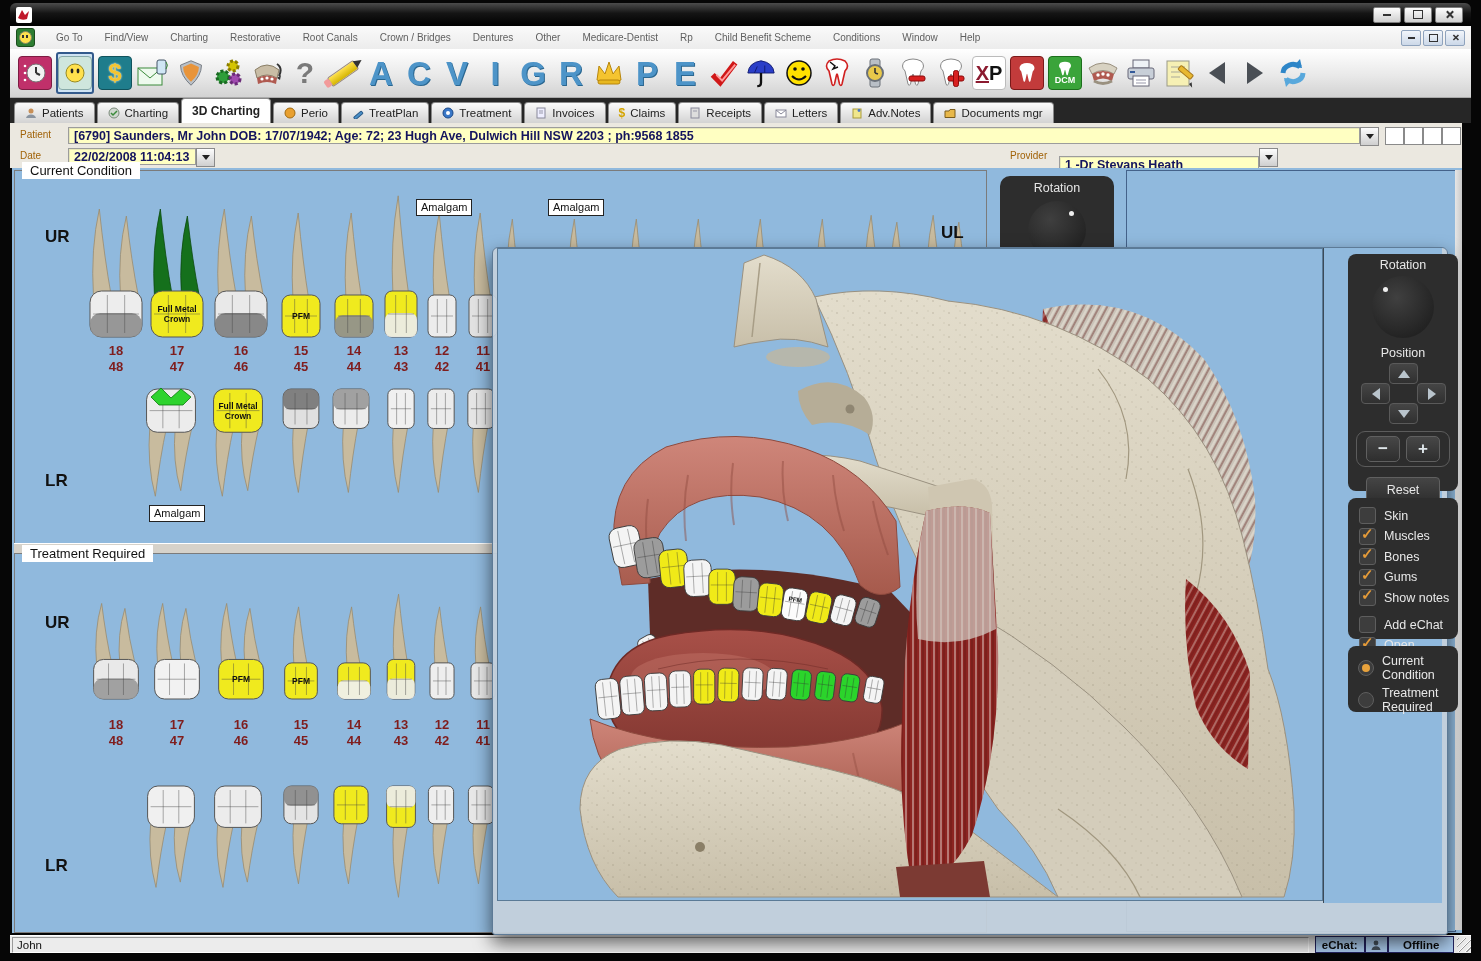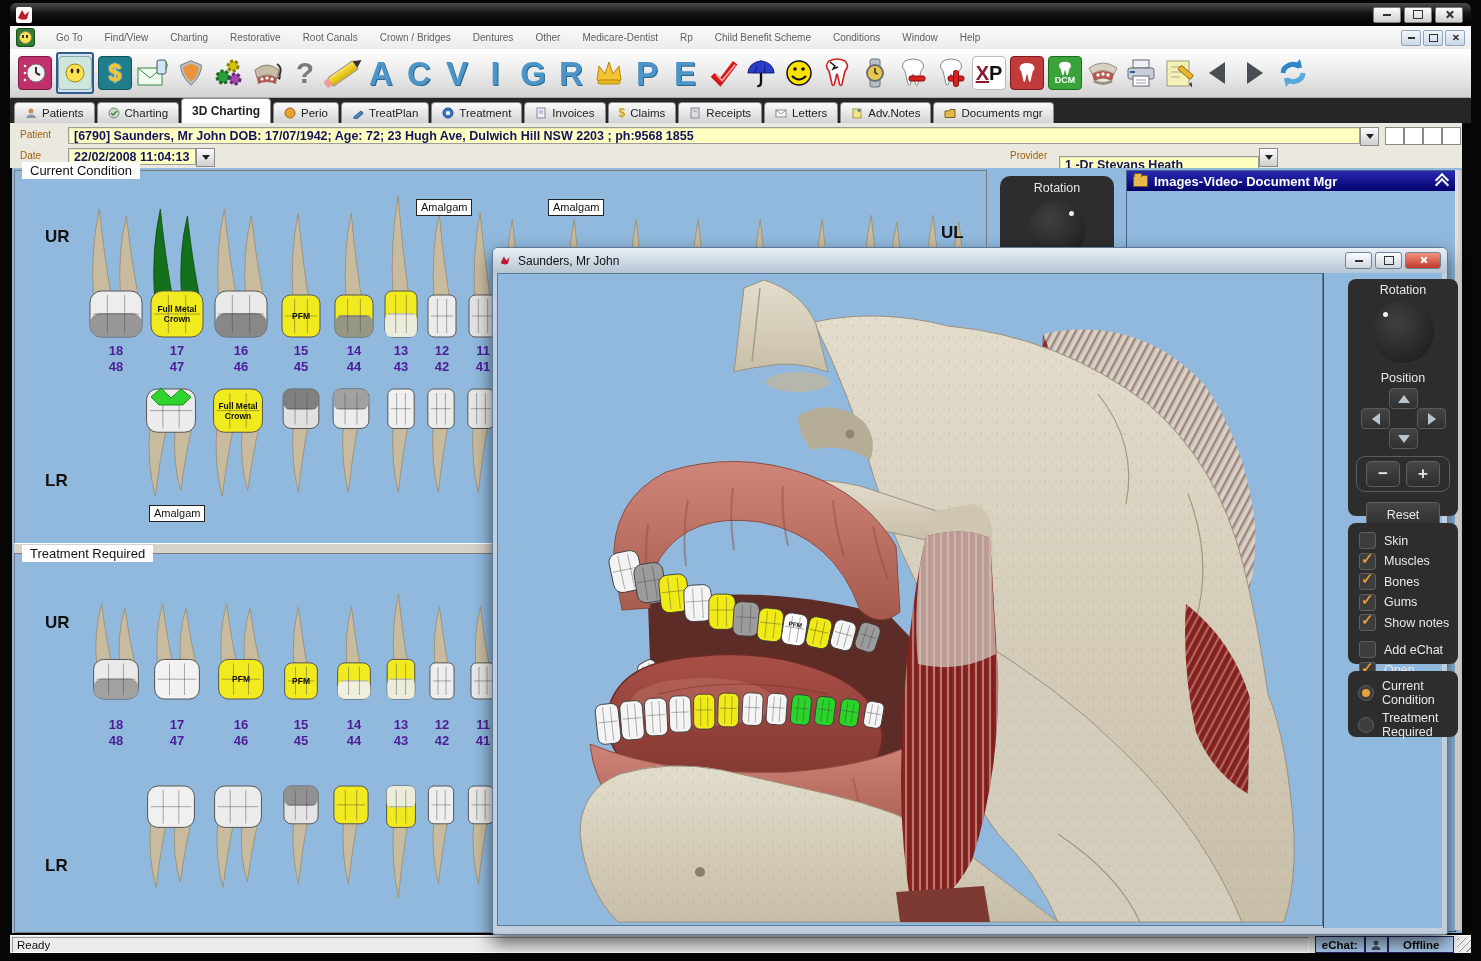"Images-Video- Document Mgr" header { html: <header> <span></span> <span>Images-Video- Document Mgr</span> <span></span> </header> -> none }
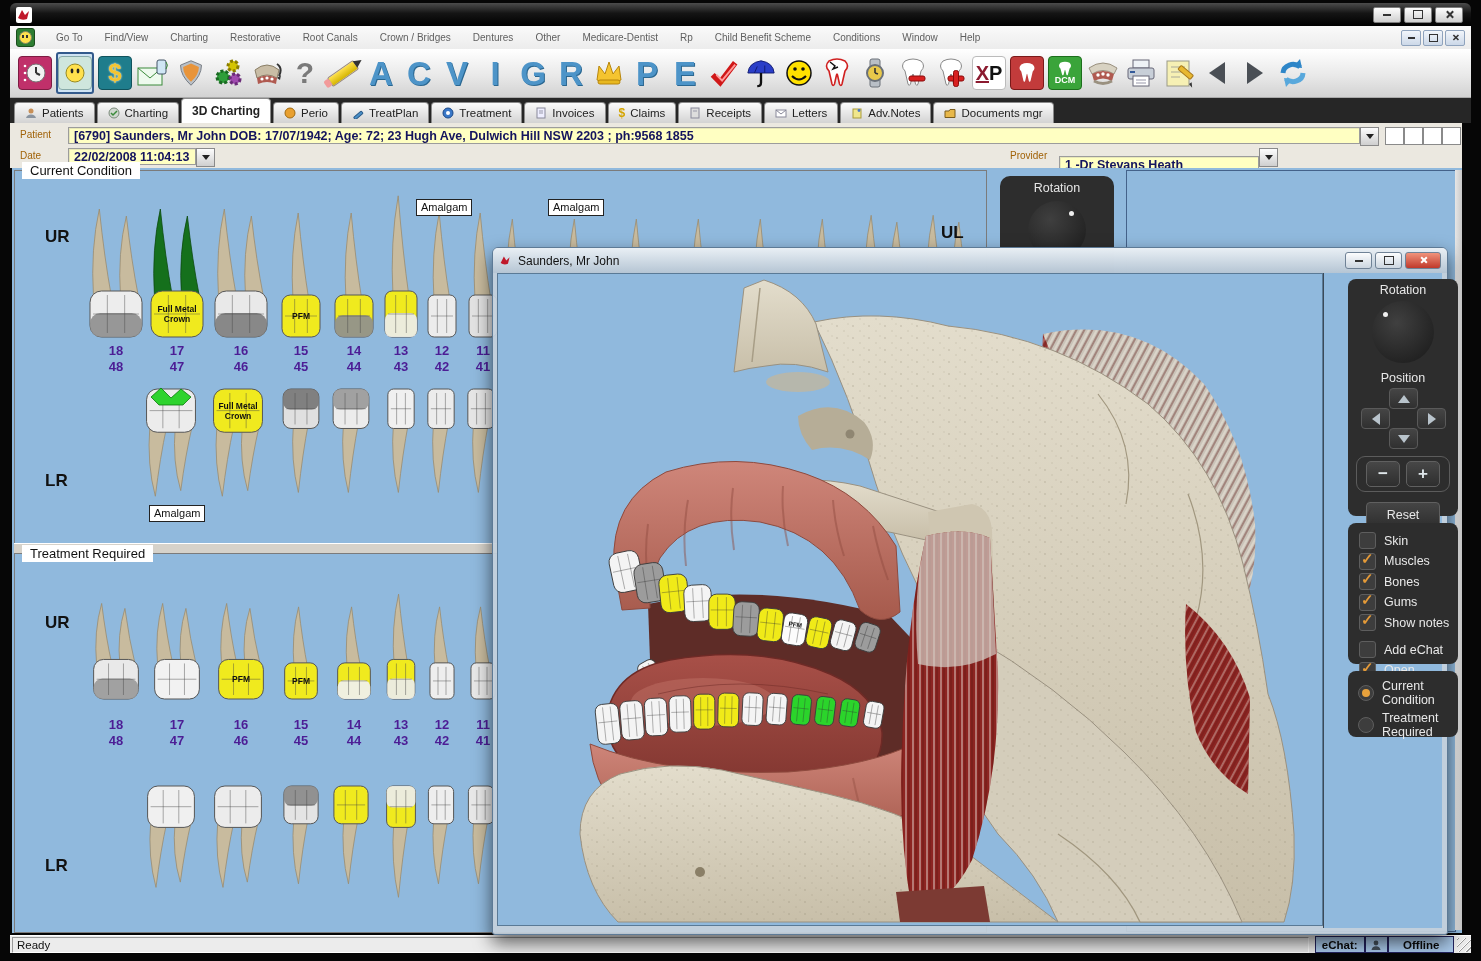"Saunders, Mr John" div { html: <div> <svg> <path></path> </svg> <span>Saunders, Mr John</span> <span> <span> <span></span> </span> <span> <span></span> </span> <span> <span></span> </span> </span> </div> -> none }
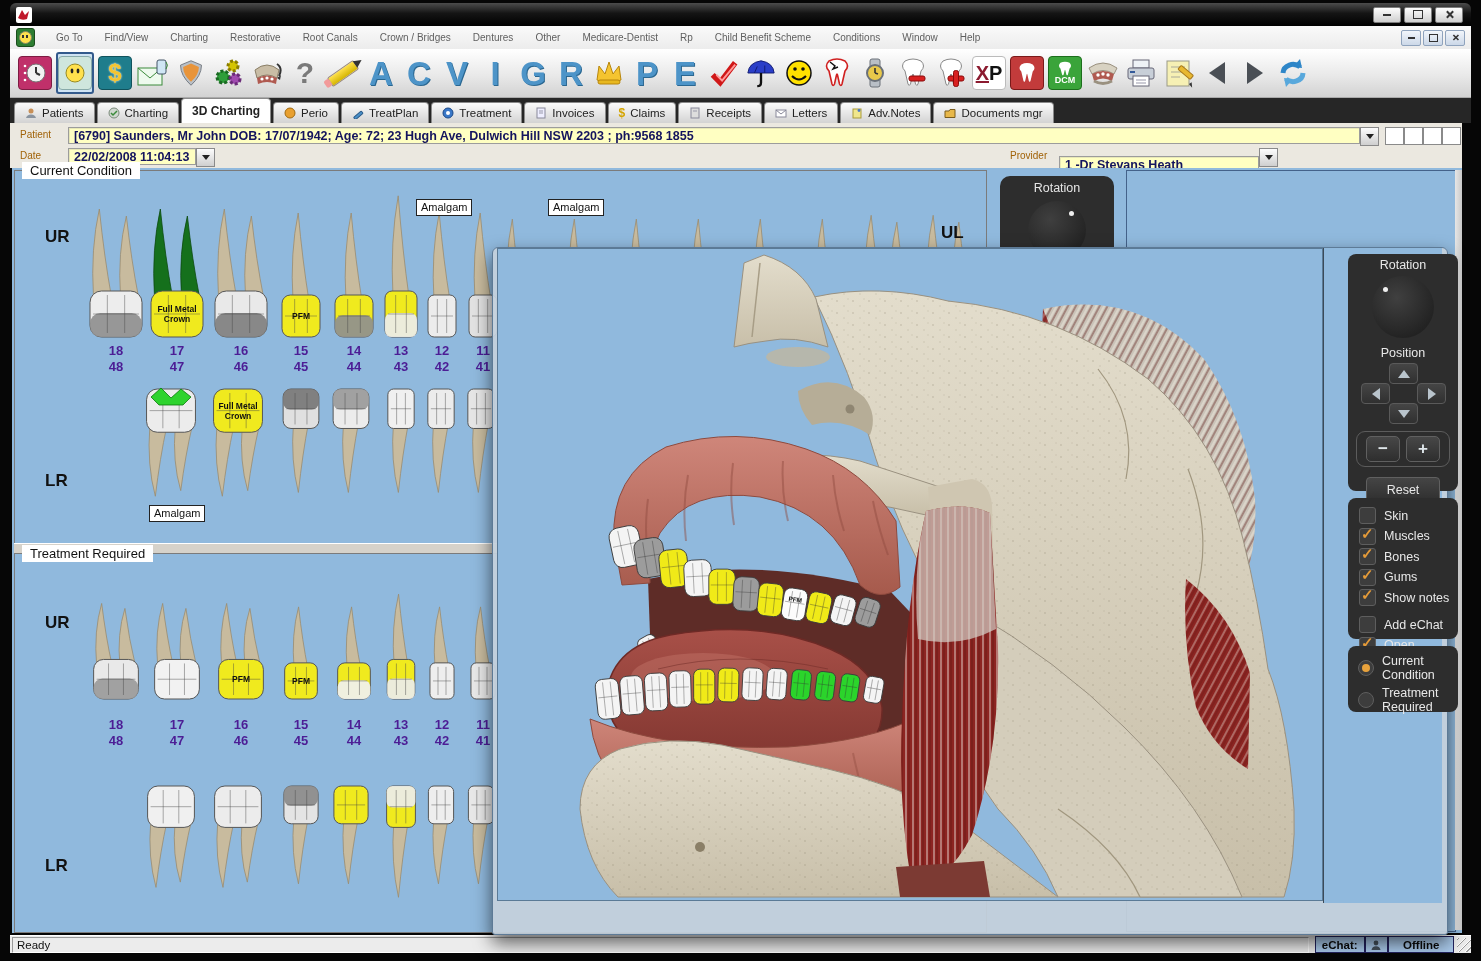"18" .numcell { color: #4c1d95 -> #7f1d1d }
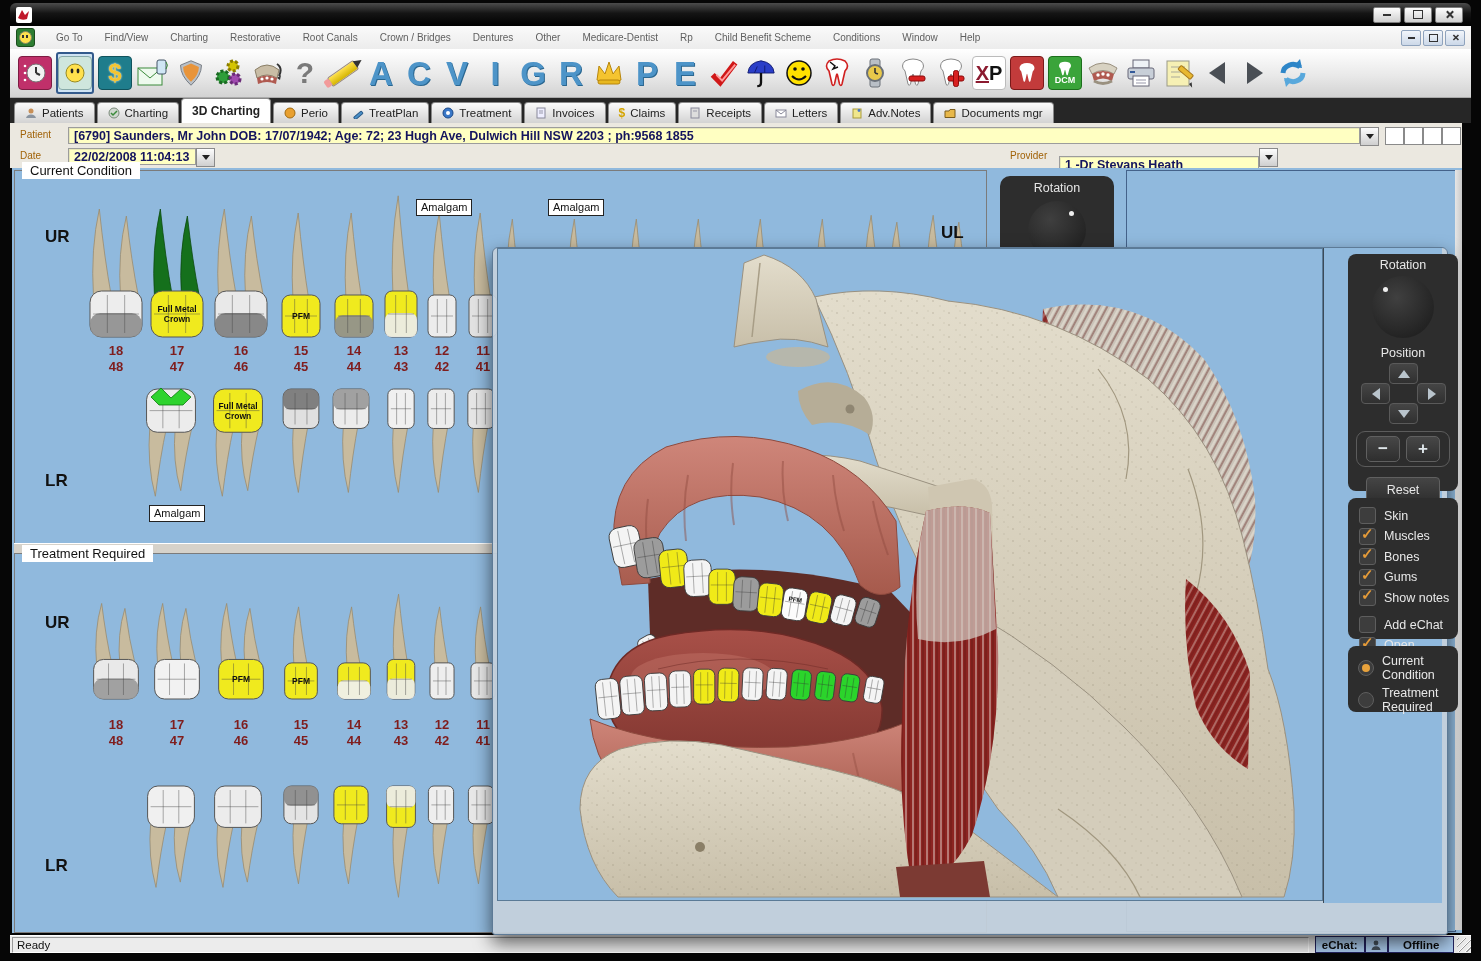"Ready" div { text: Ready -> John }
